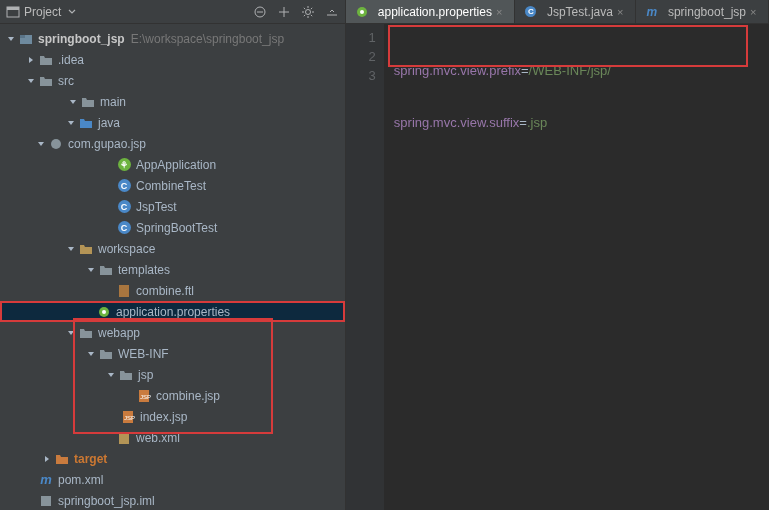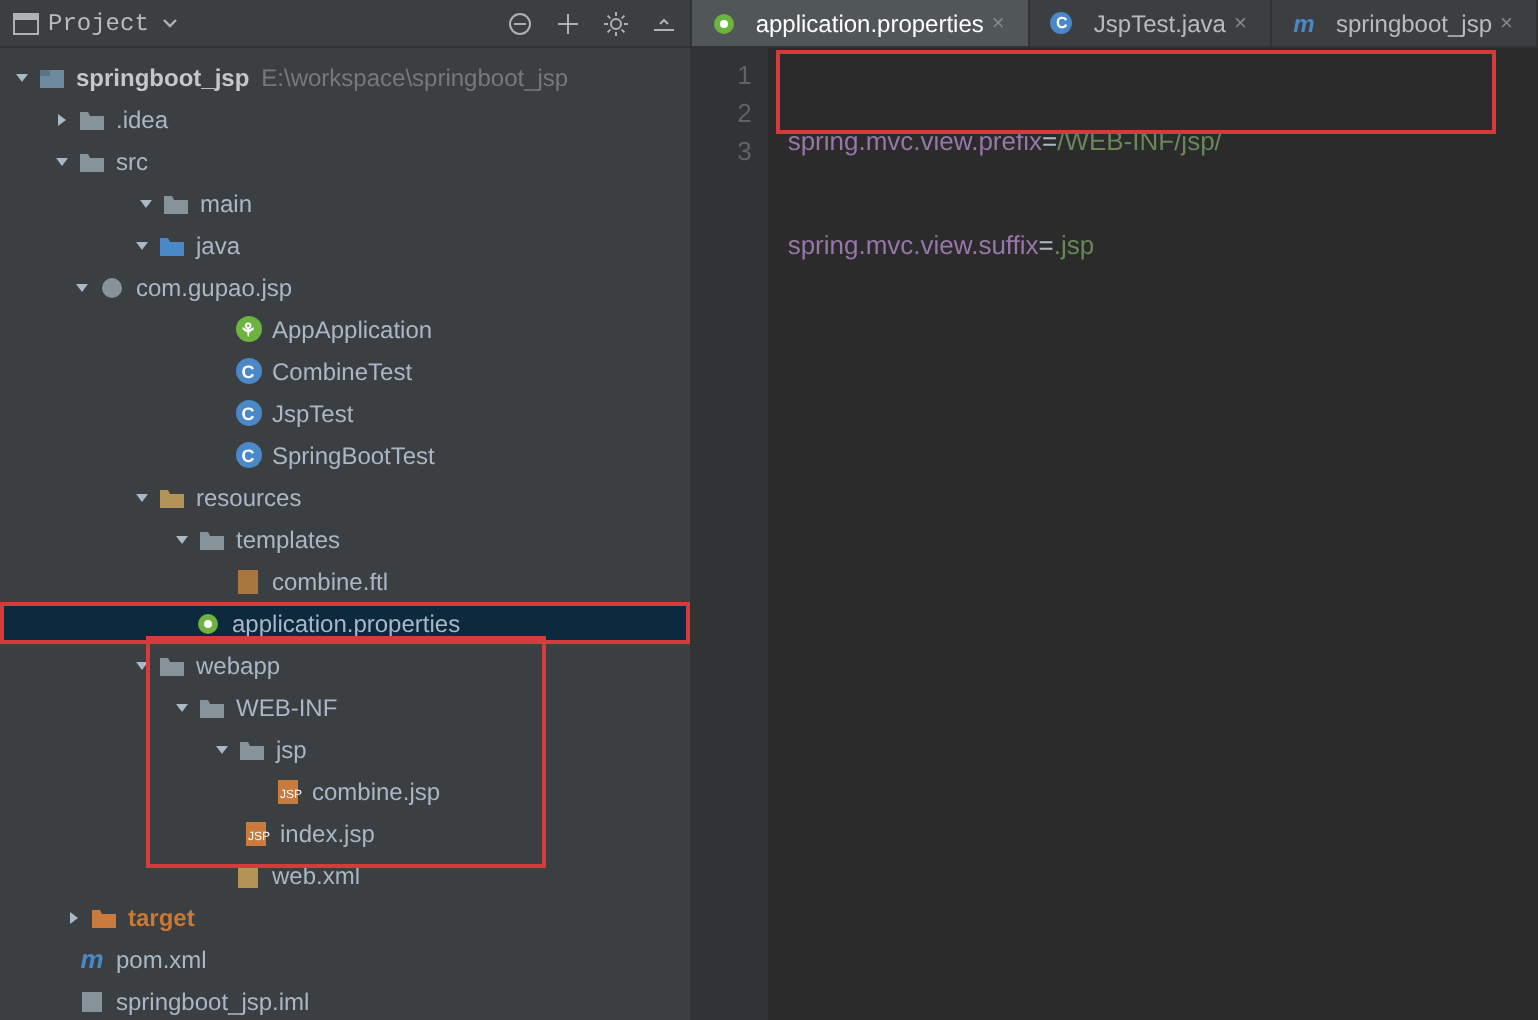"Project" .toolbar-label { font-family: Liberation Mono, monospace -> none }
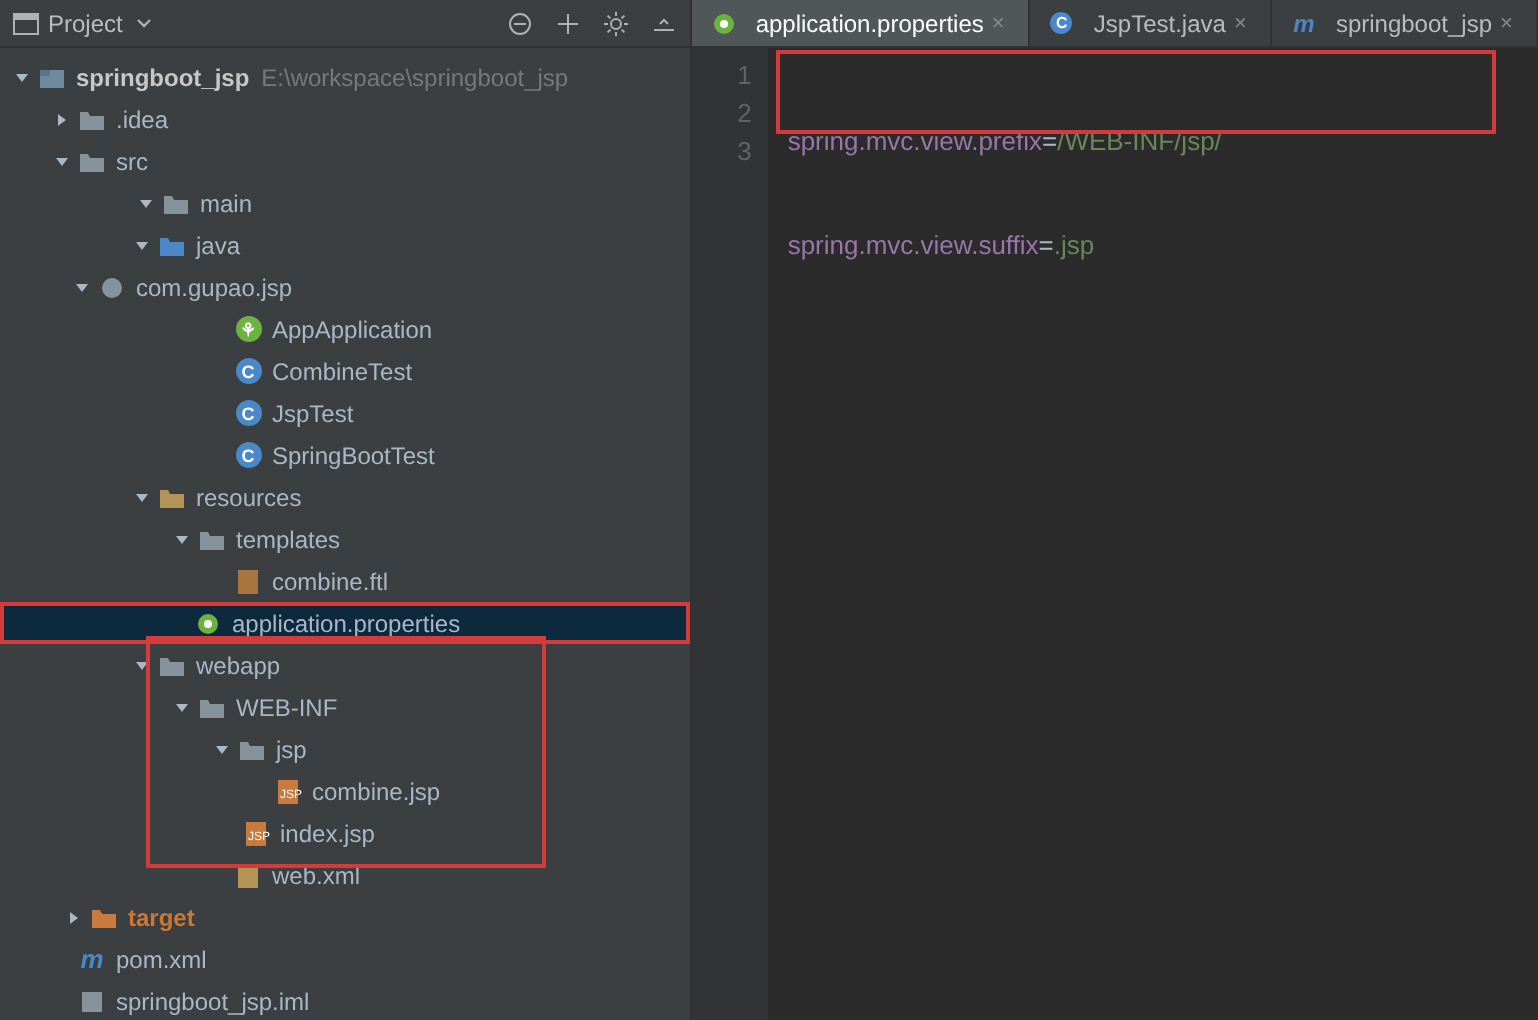"resources" span.label { text: resources -> workspace }
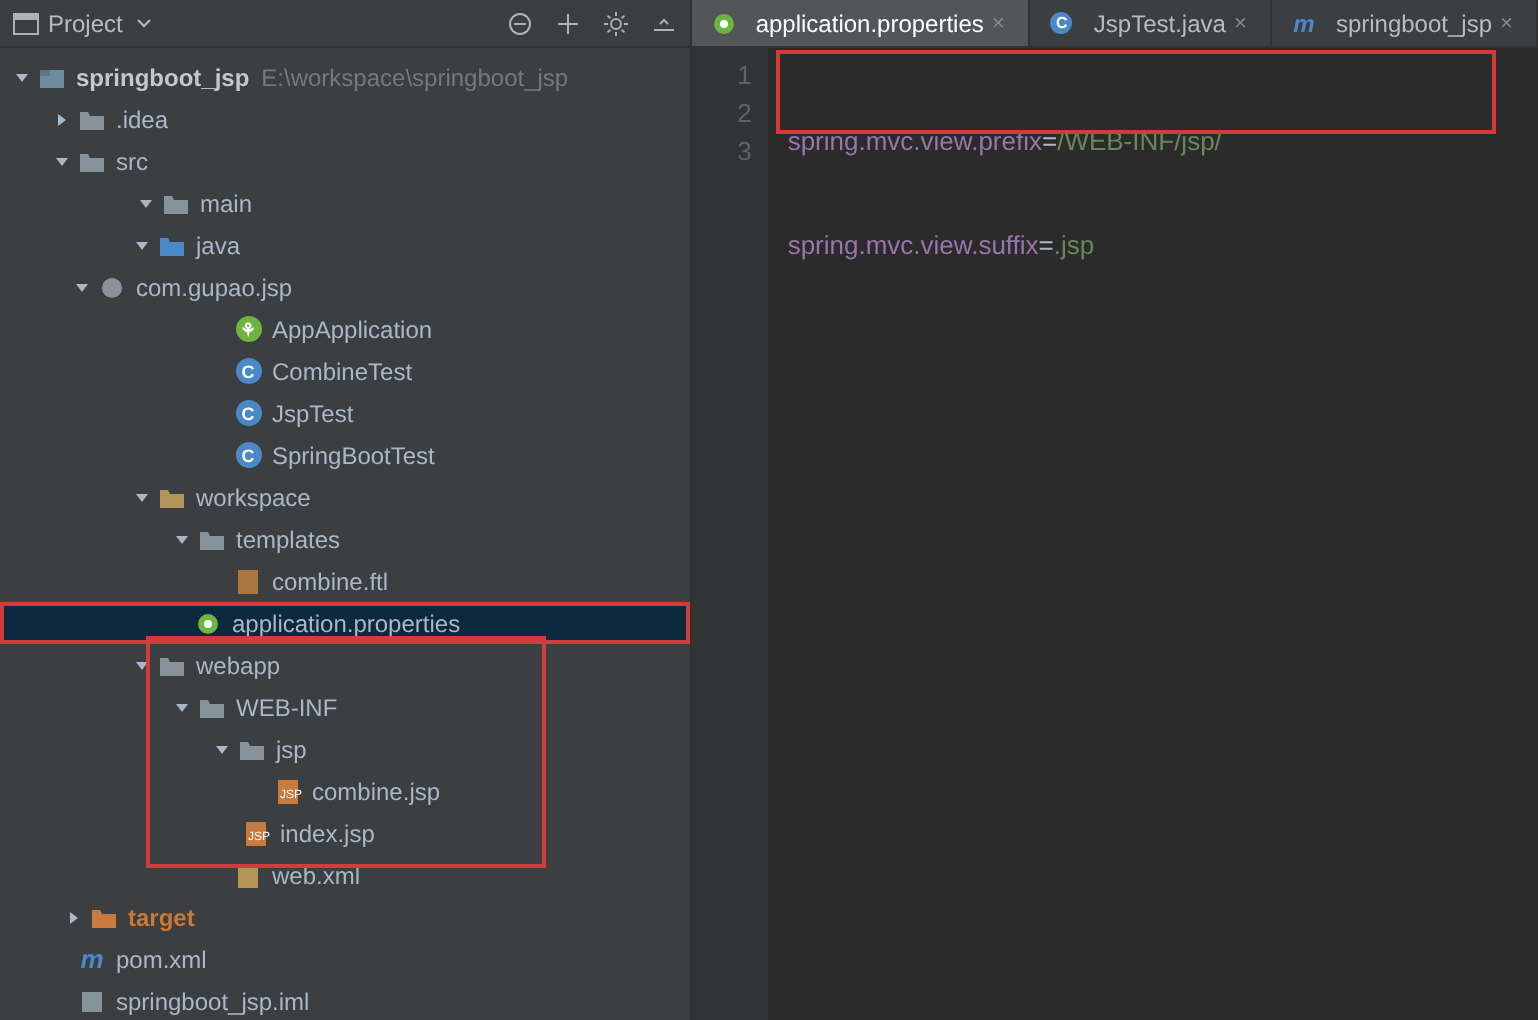"target" div.tree-row { padding-left: 32px -> 42px }
